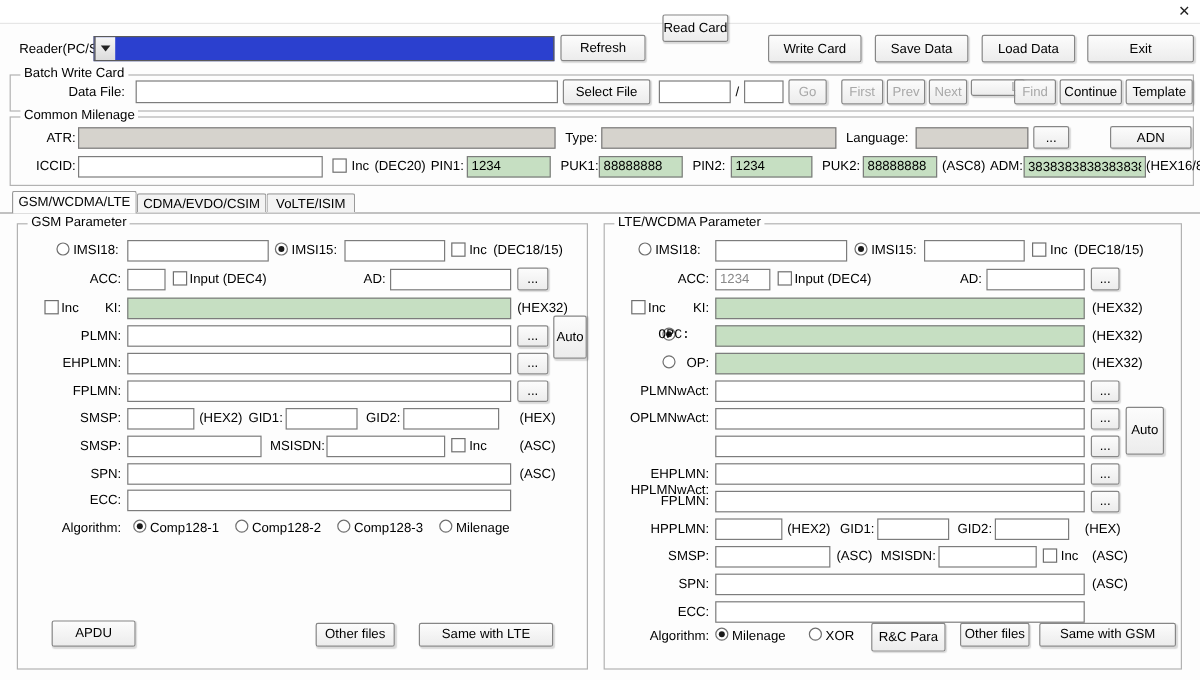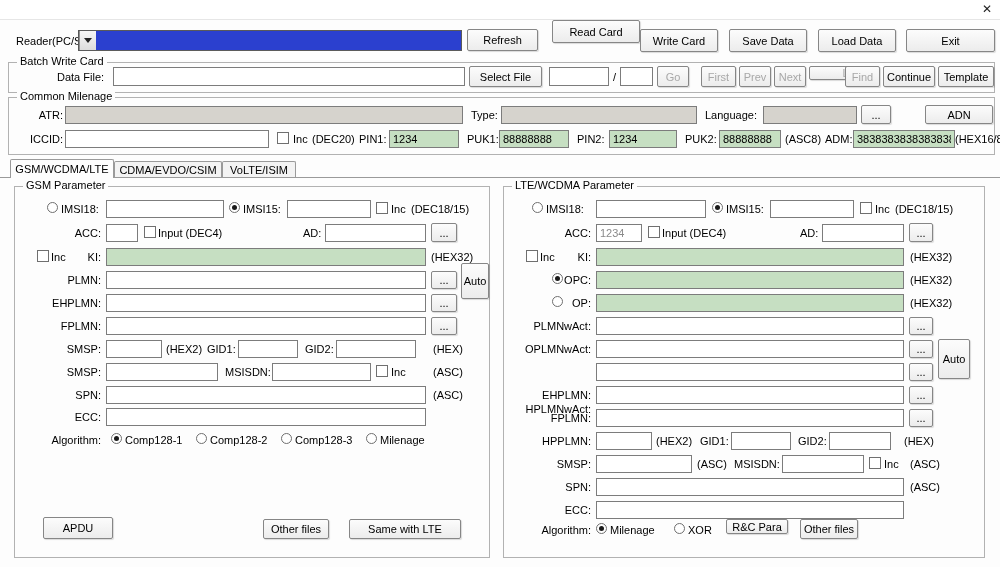"Read Card" div.btn { top: 20px -> 12px; width: 88px -> 55px }
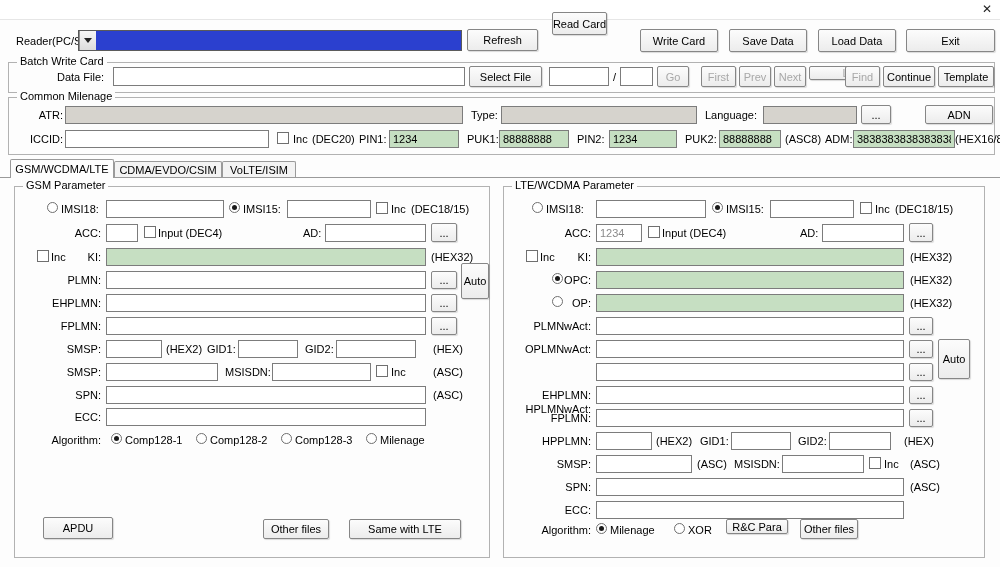"OPC:" div.lbl { font-family: none -> Liberation Mono, monospace; left: 60px -> 44px }
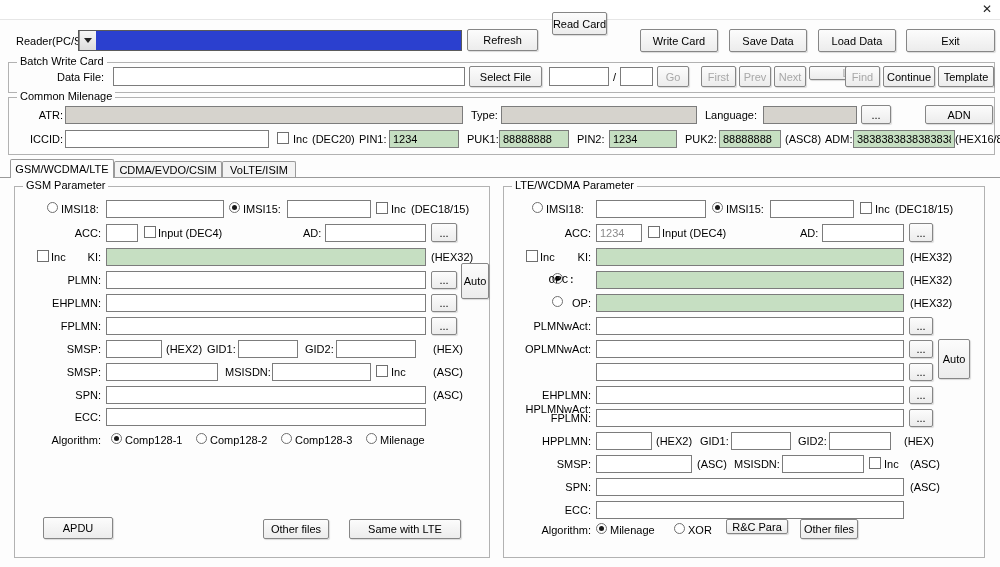"R&C Para" div.btn { height: 15px -> 24px }
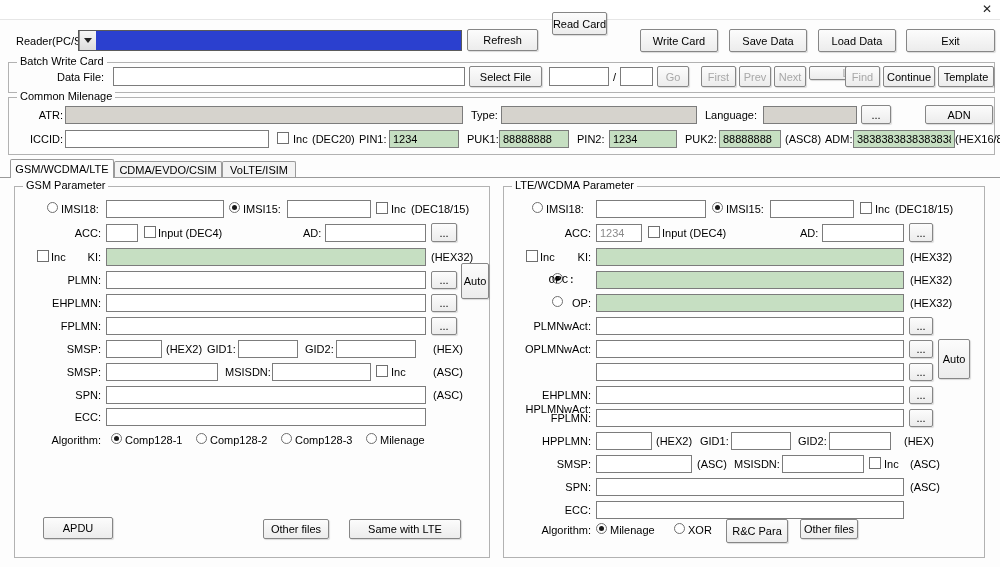"Same with GSM" div.btn { html: none -> <div>Same with GSM</div> }
